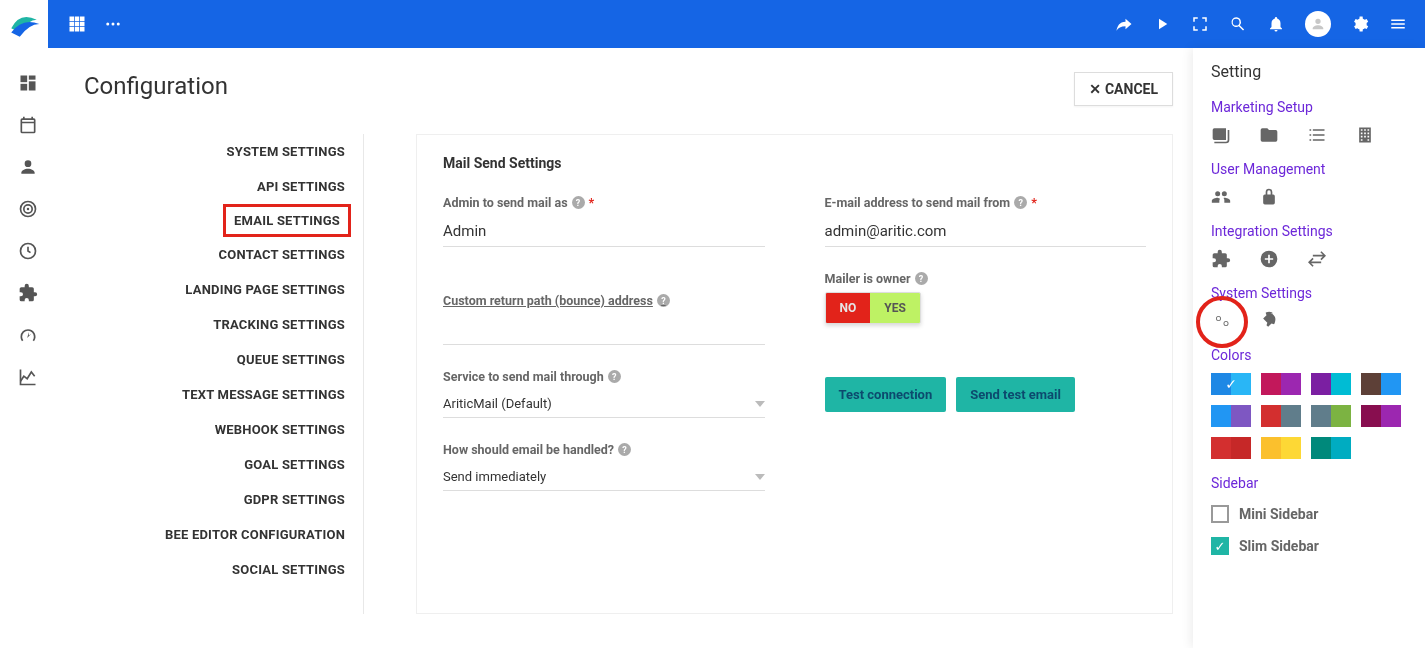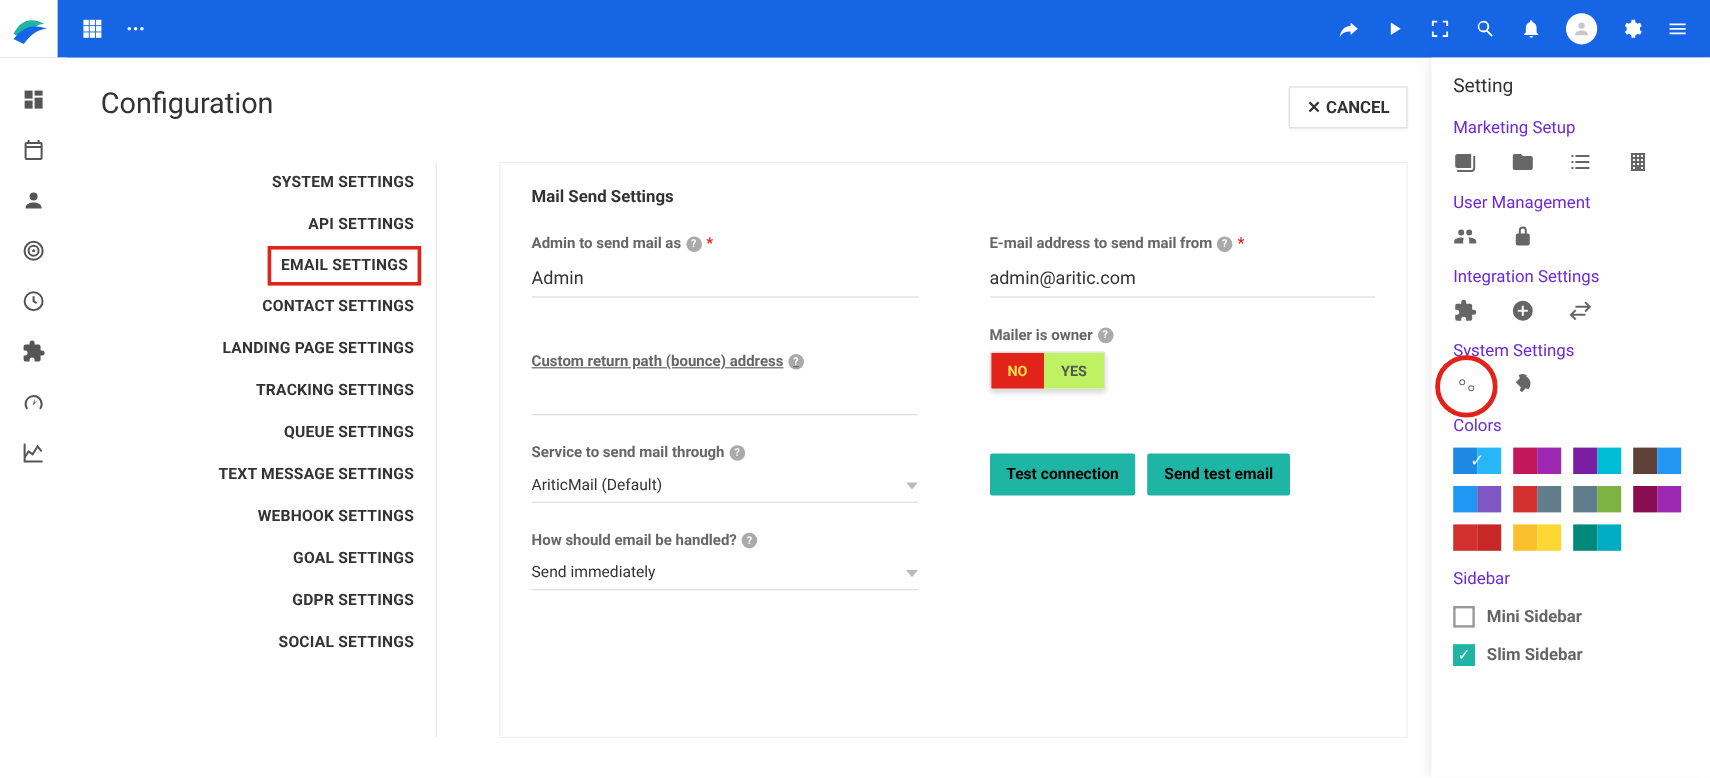"NO" .tg-btn.active-no { color: #fde047 -> #e5e5e5 }
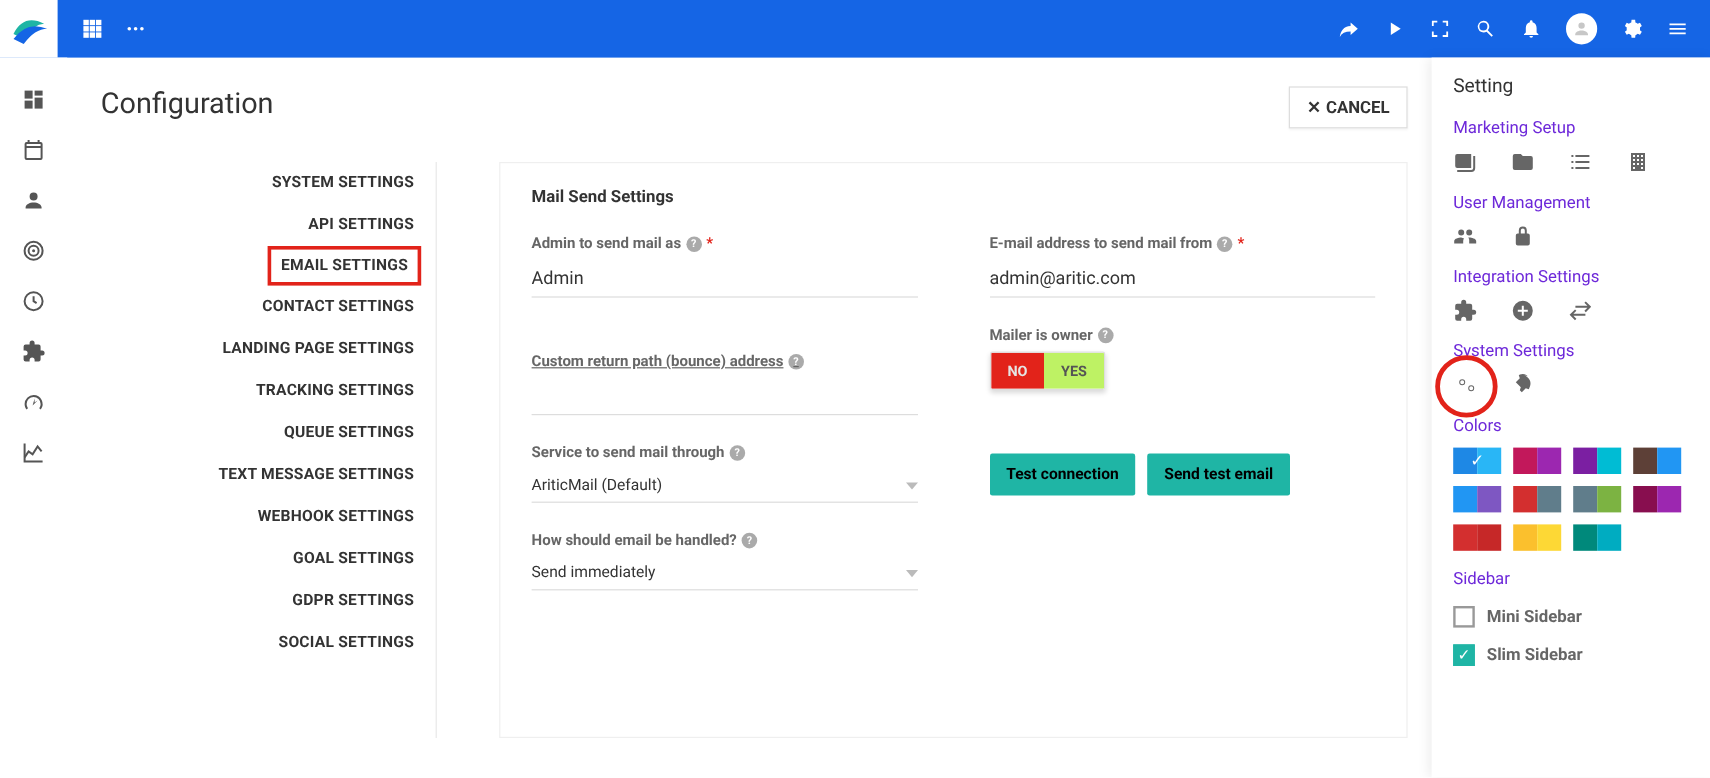"Test connection" .btn-teal { color: #000000 -> #0c4a6e }
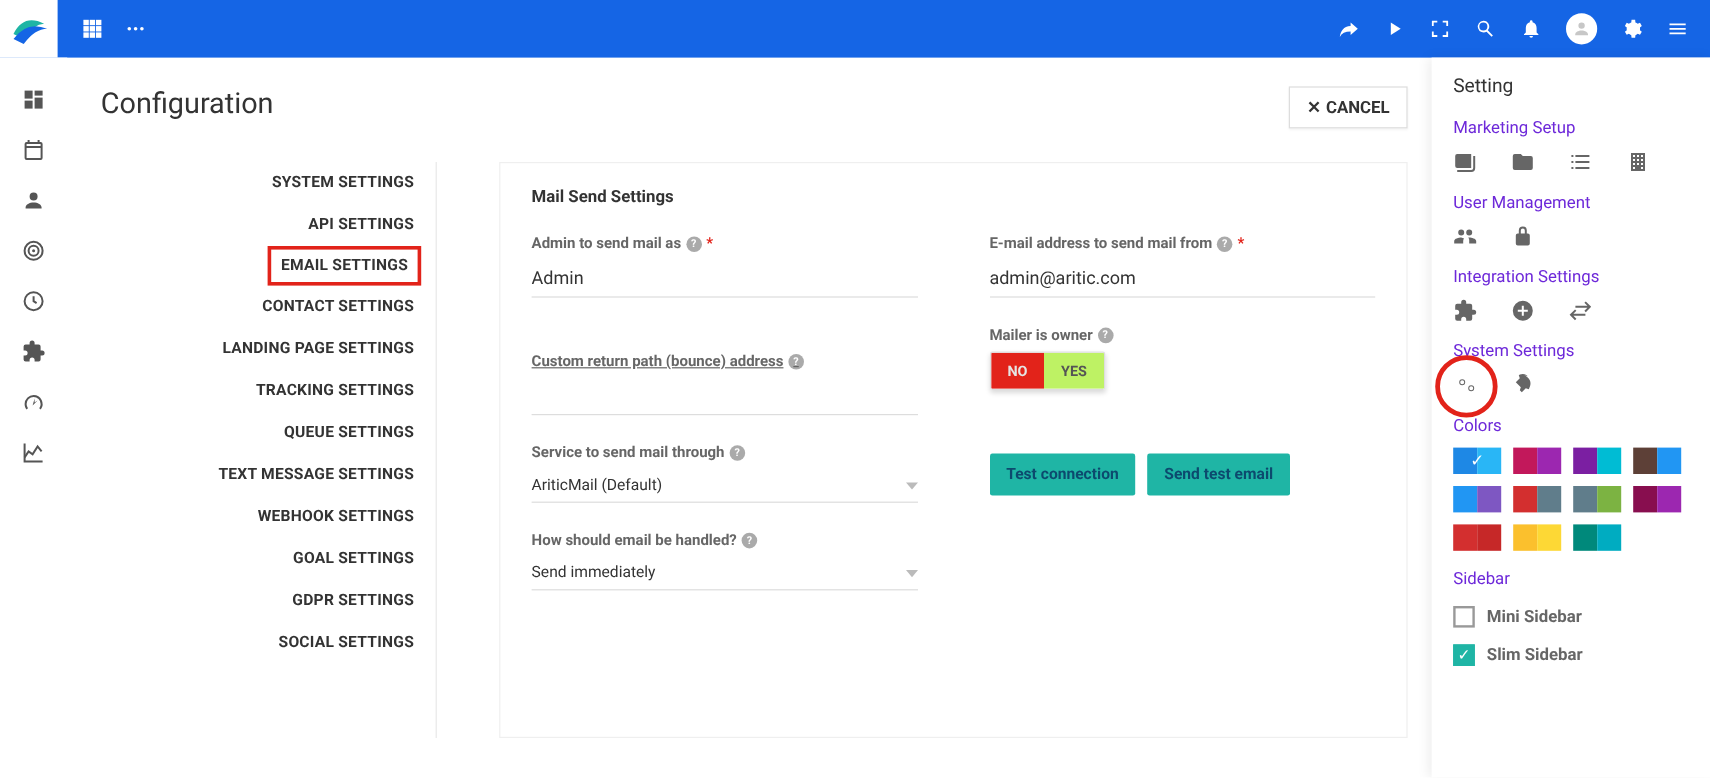"BEE EDITOR CONFIGURATION" div.nav-item { html: none -> <div>BEE EDITOR CONFIGURATION</div> }
